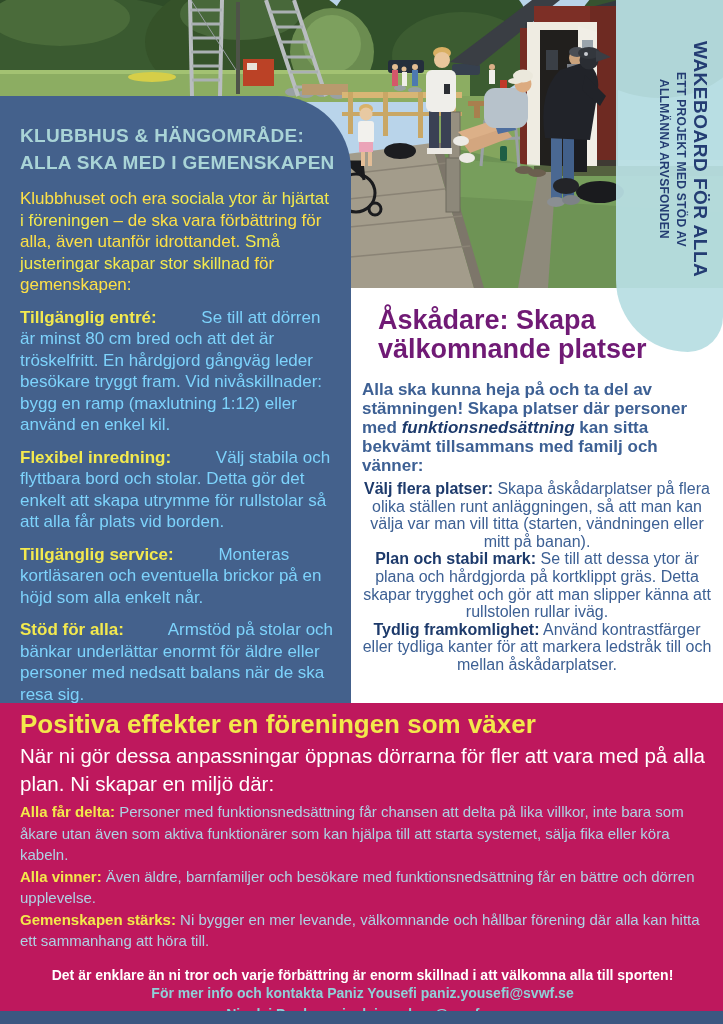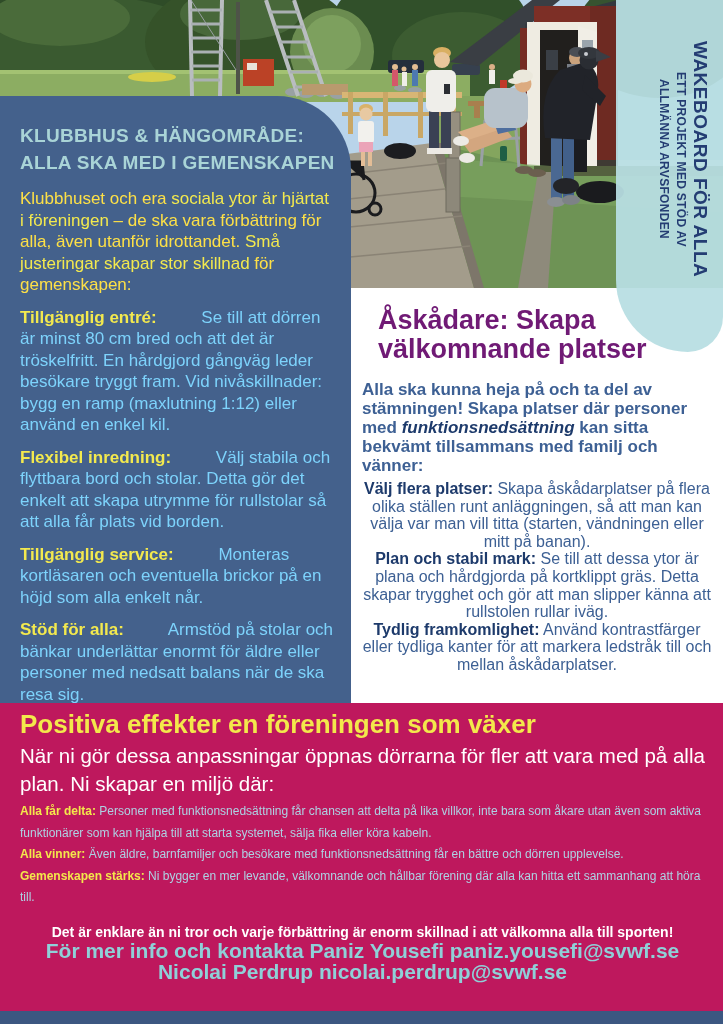"Alla får delta: Personer med" .bottom .bullets p { font-size: 12px -> 15px }
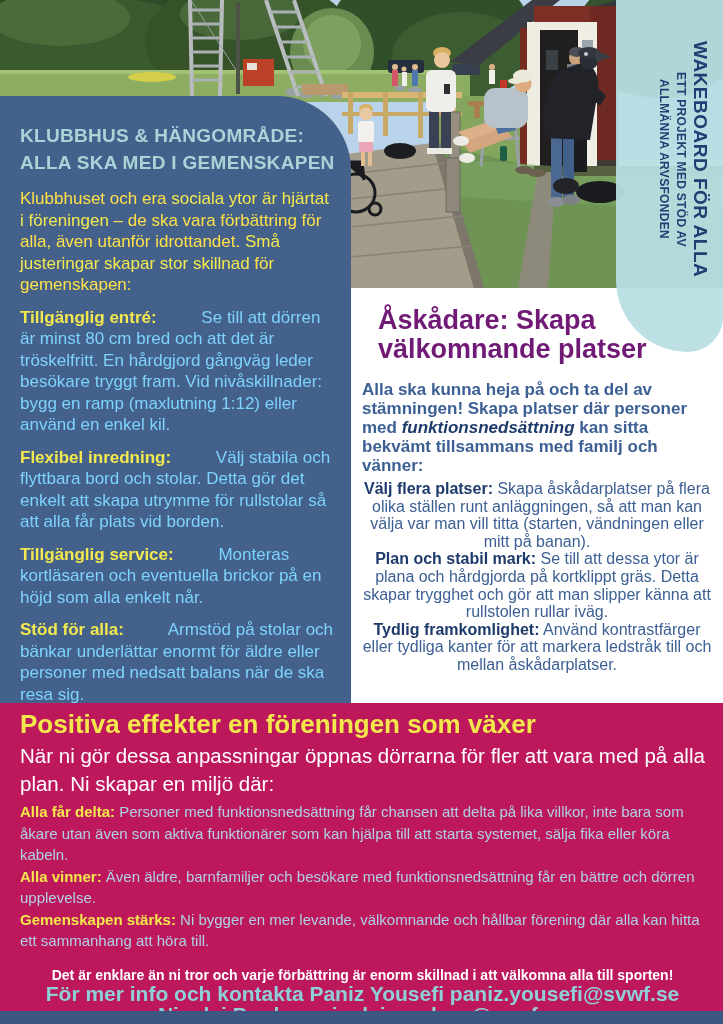"För mer info och kontakta" .bottom .contact { font-size: 21px -> 14px }
